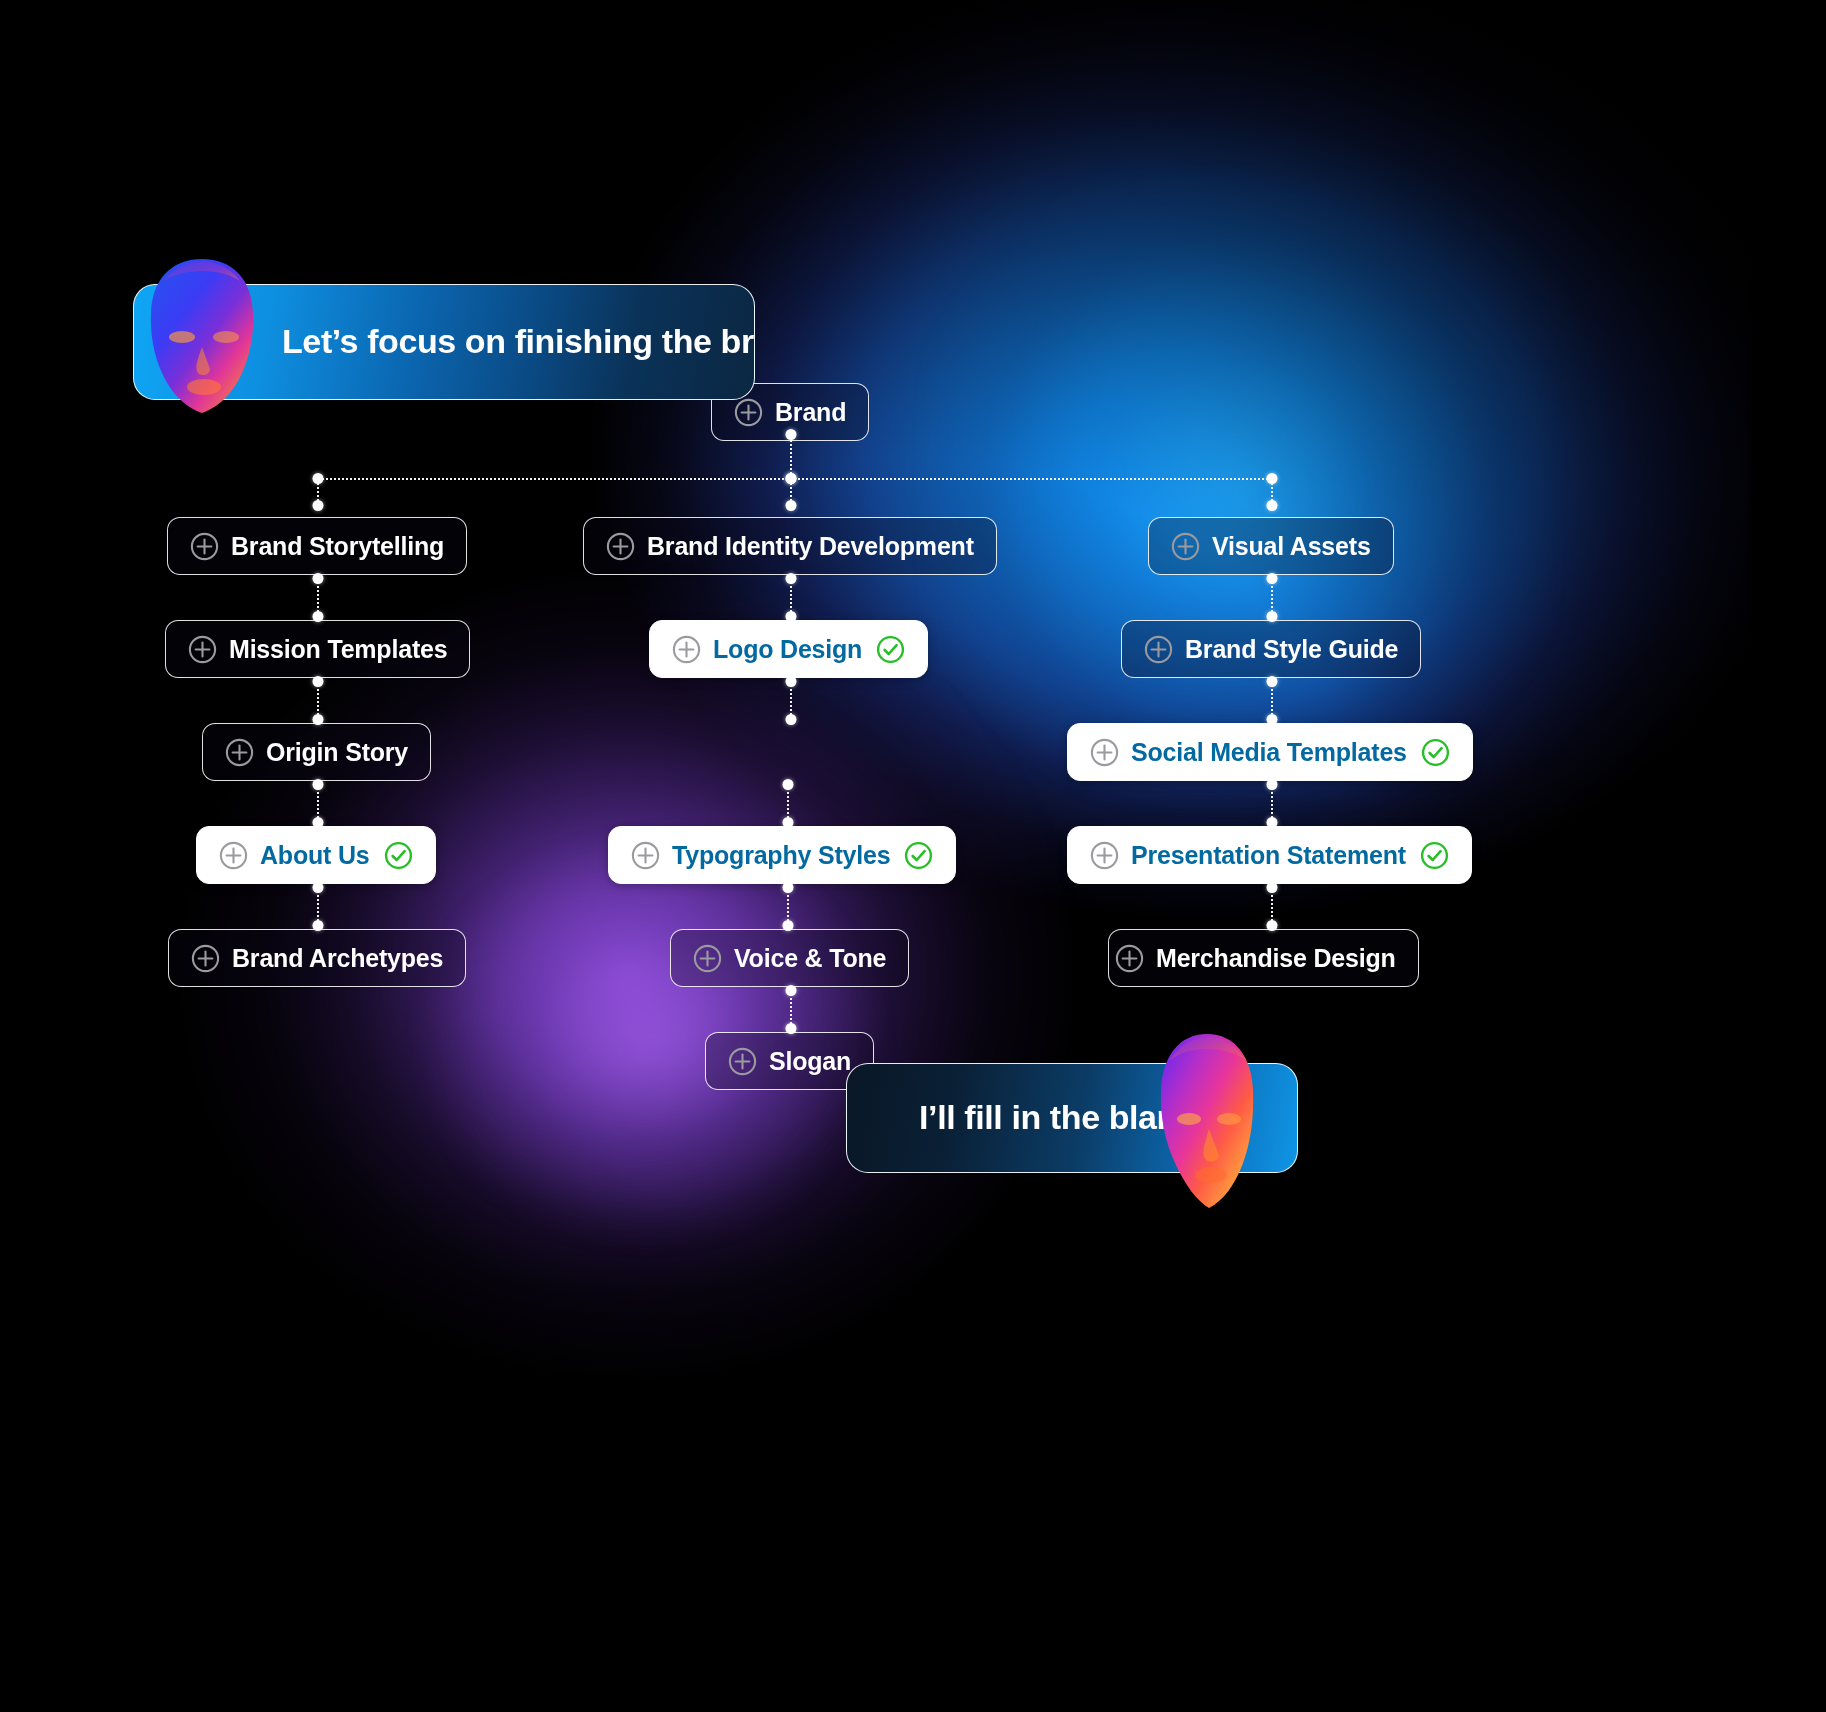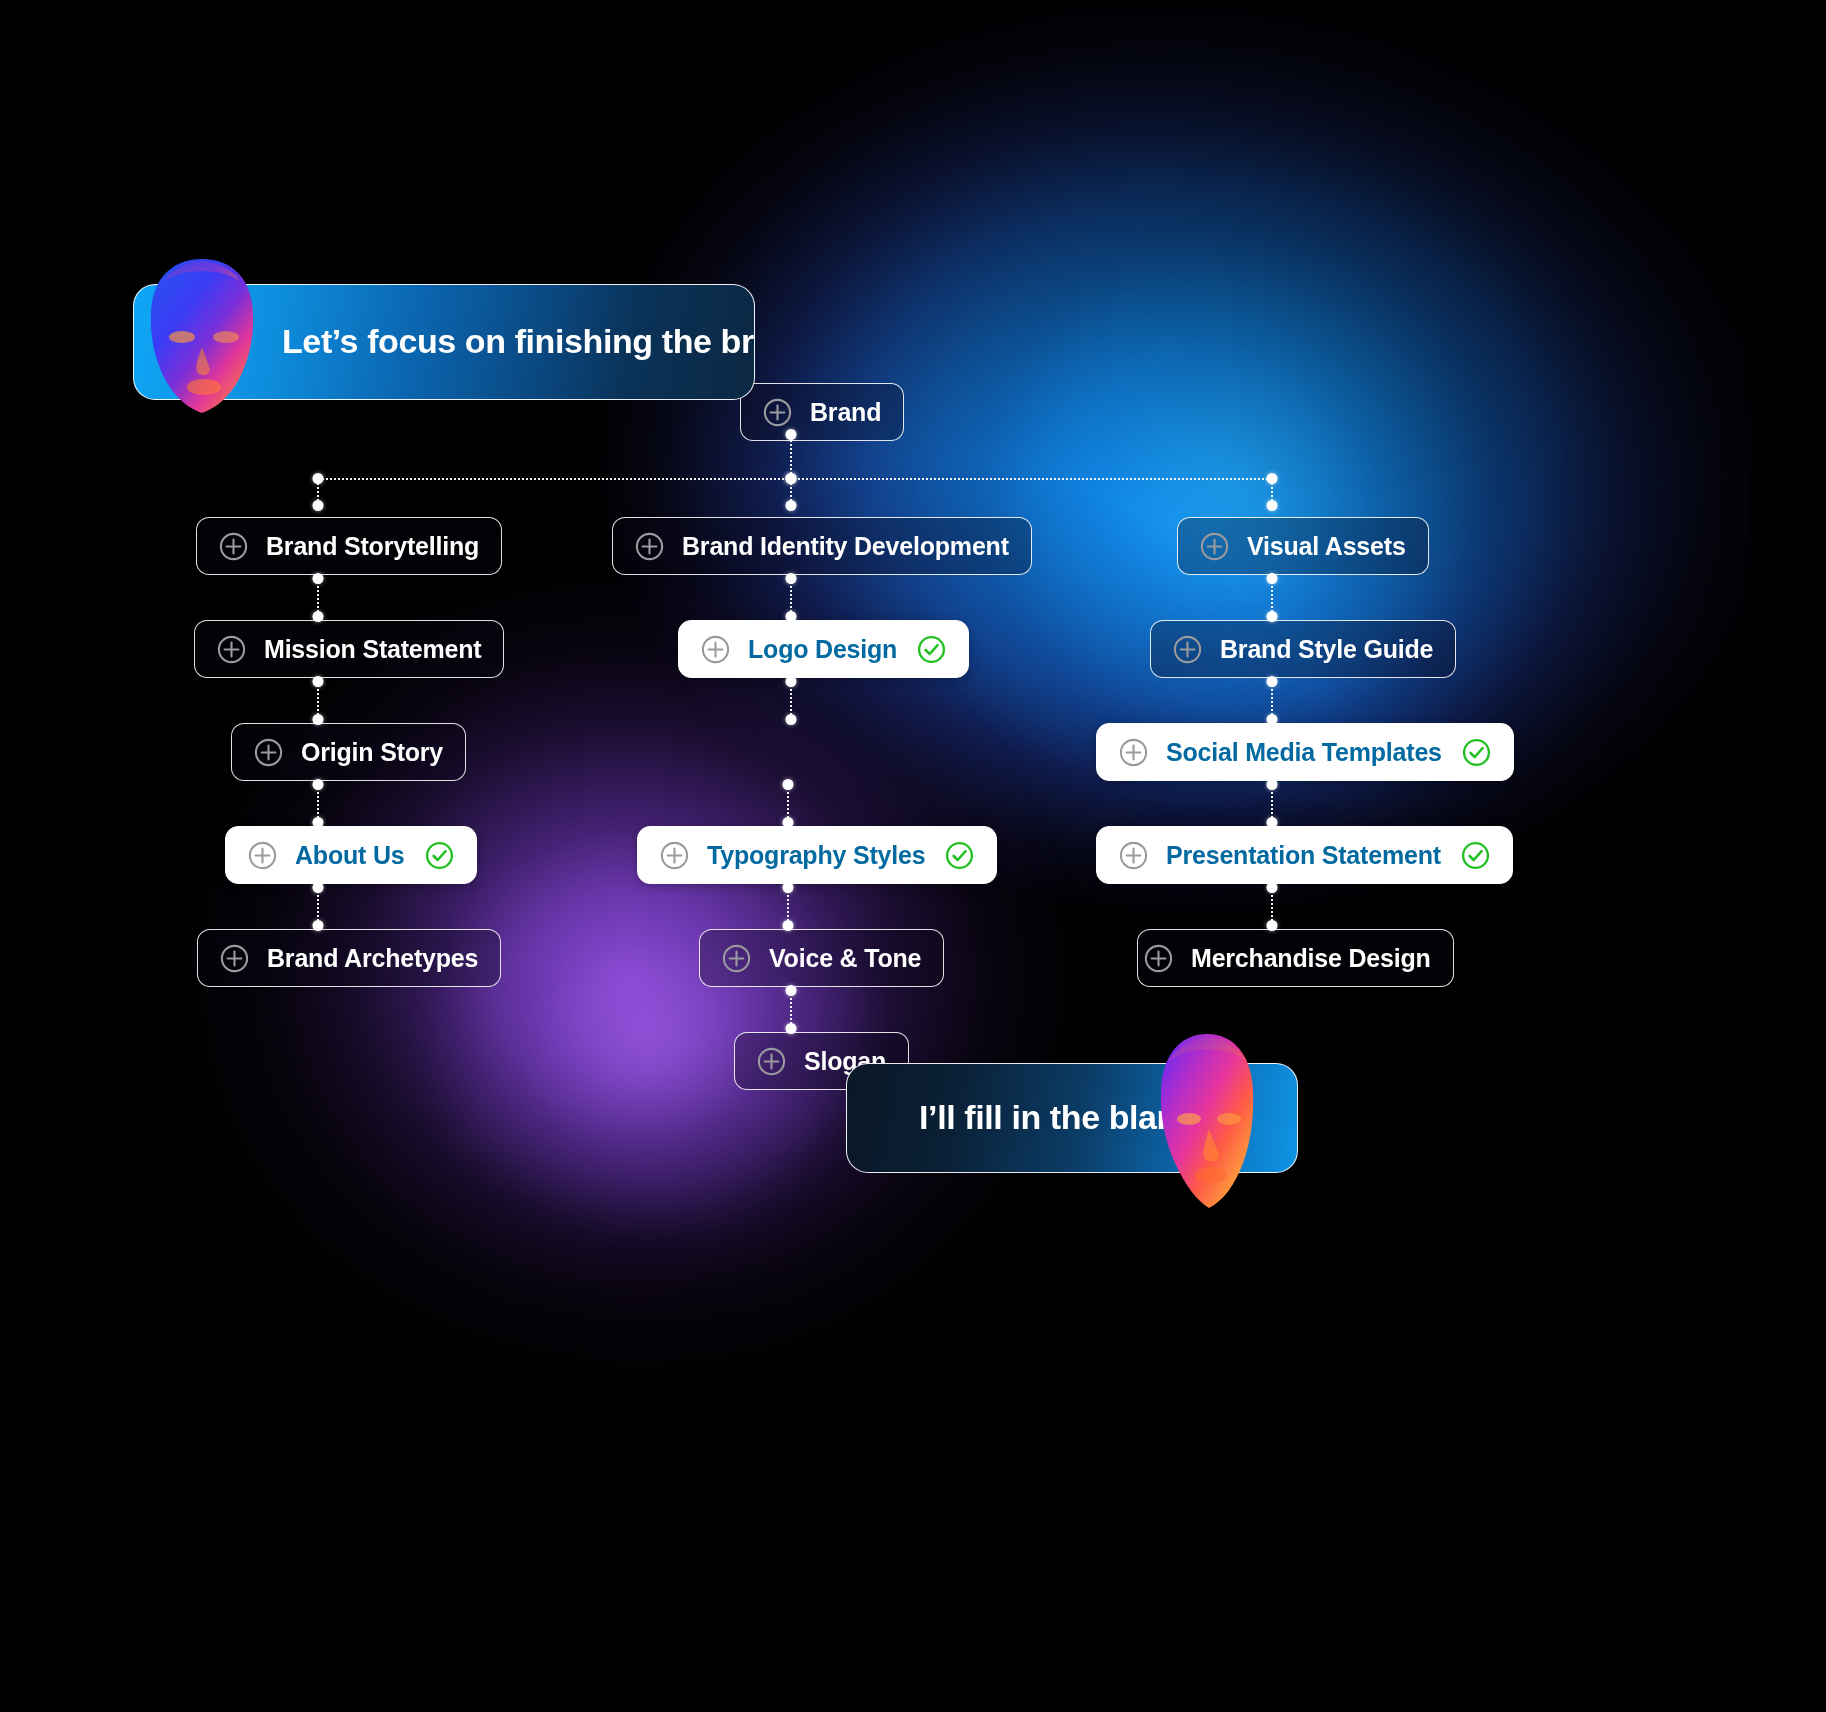"Brand" .node { gap: 18px -> 12px; margin-left: 29px -> none }
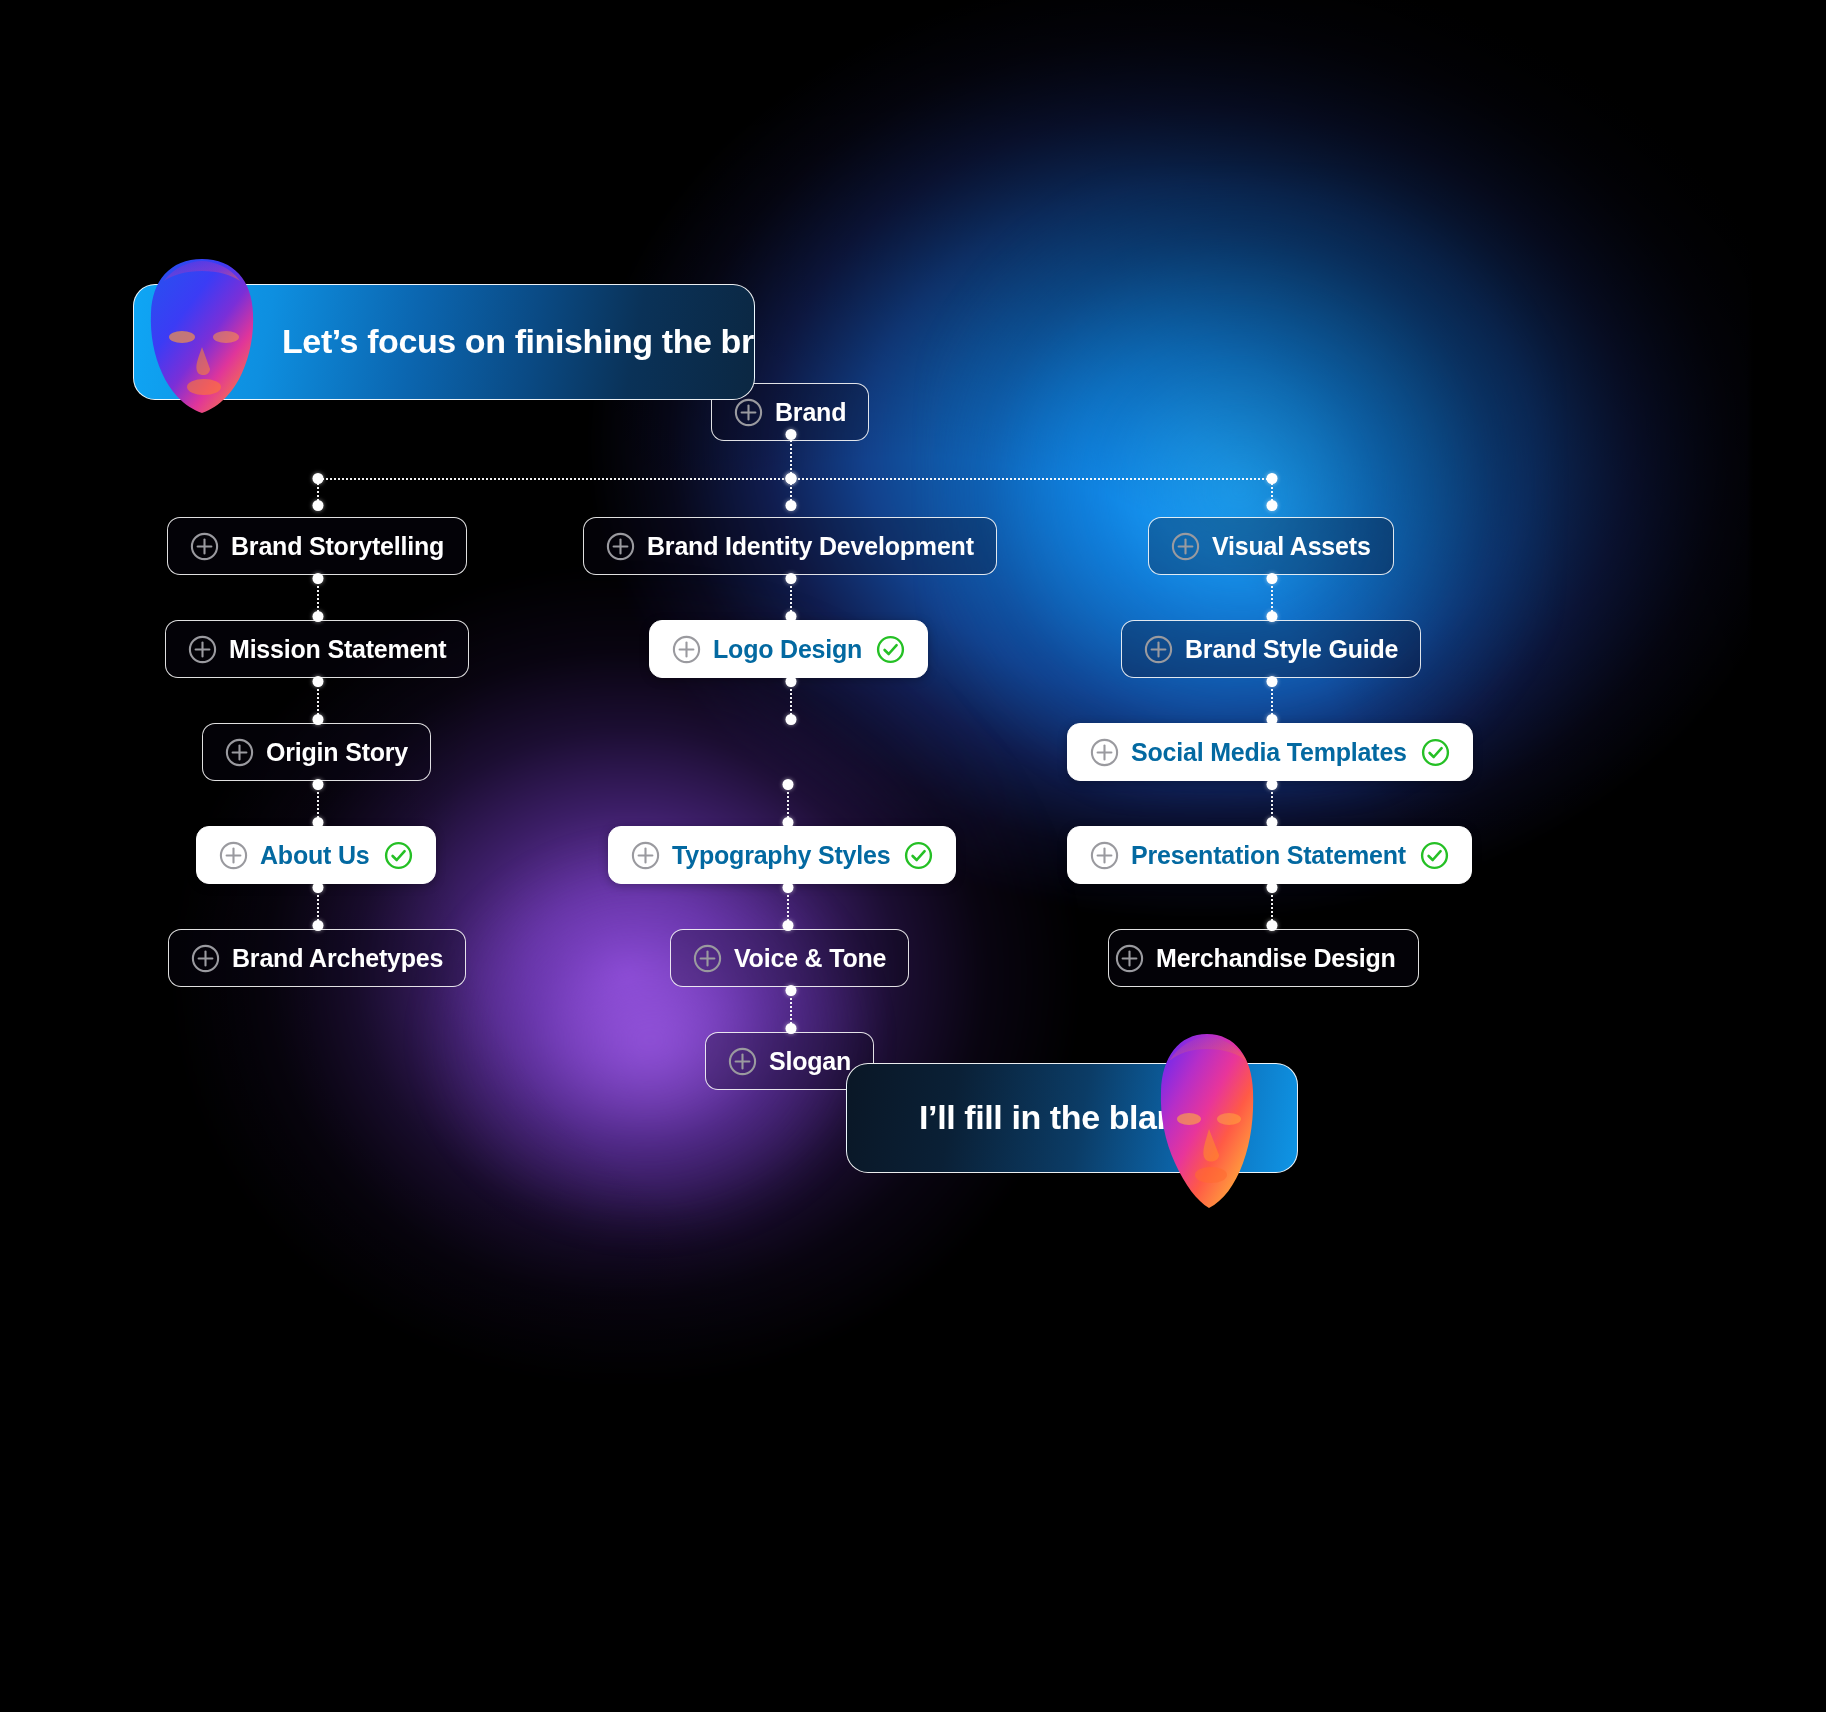"Mission Statement" span.label { text: Statement -> Templates }
